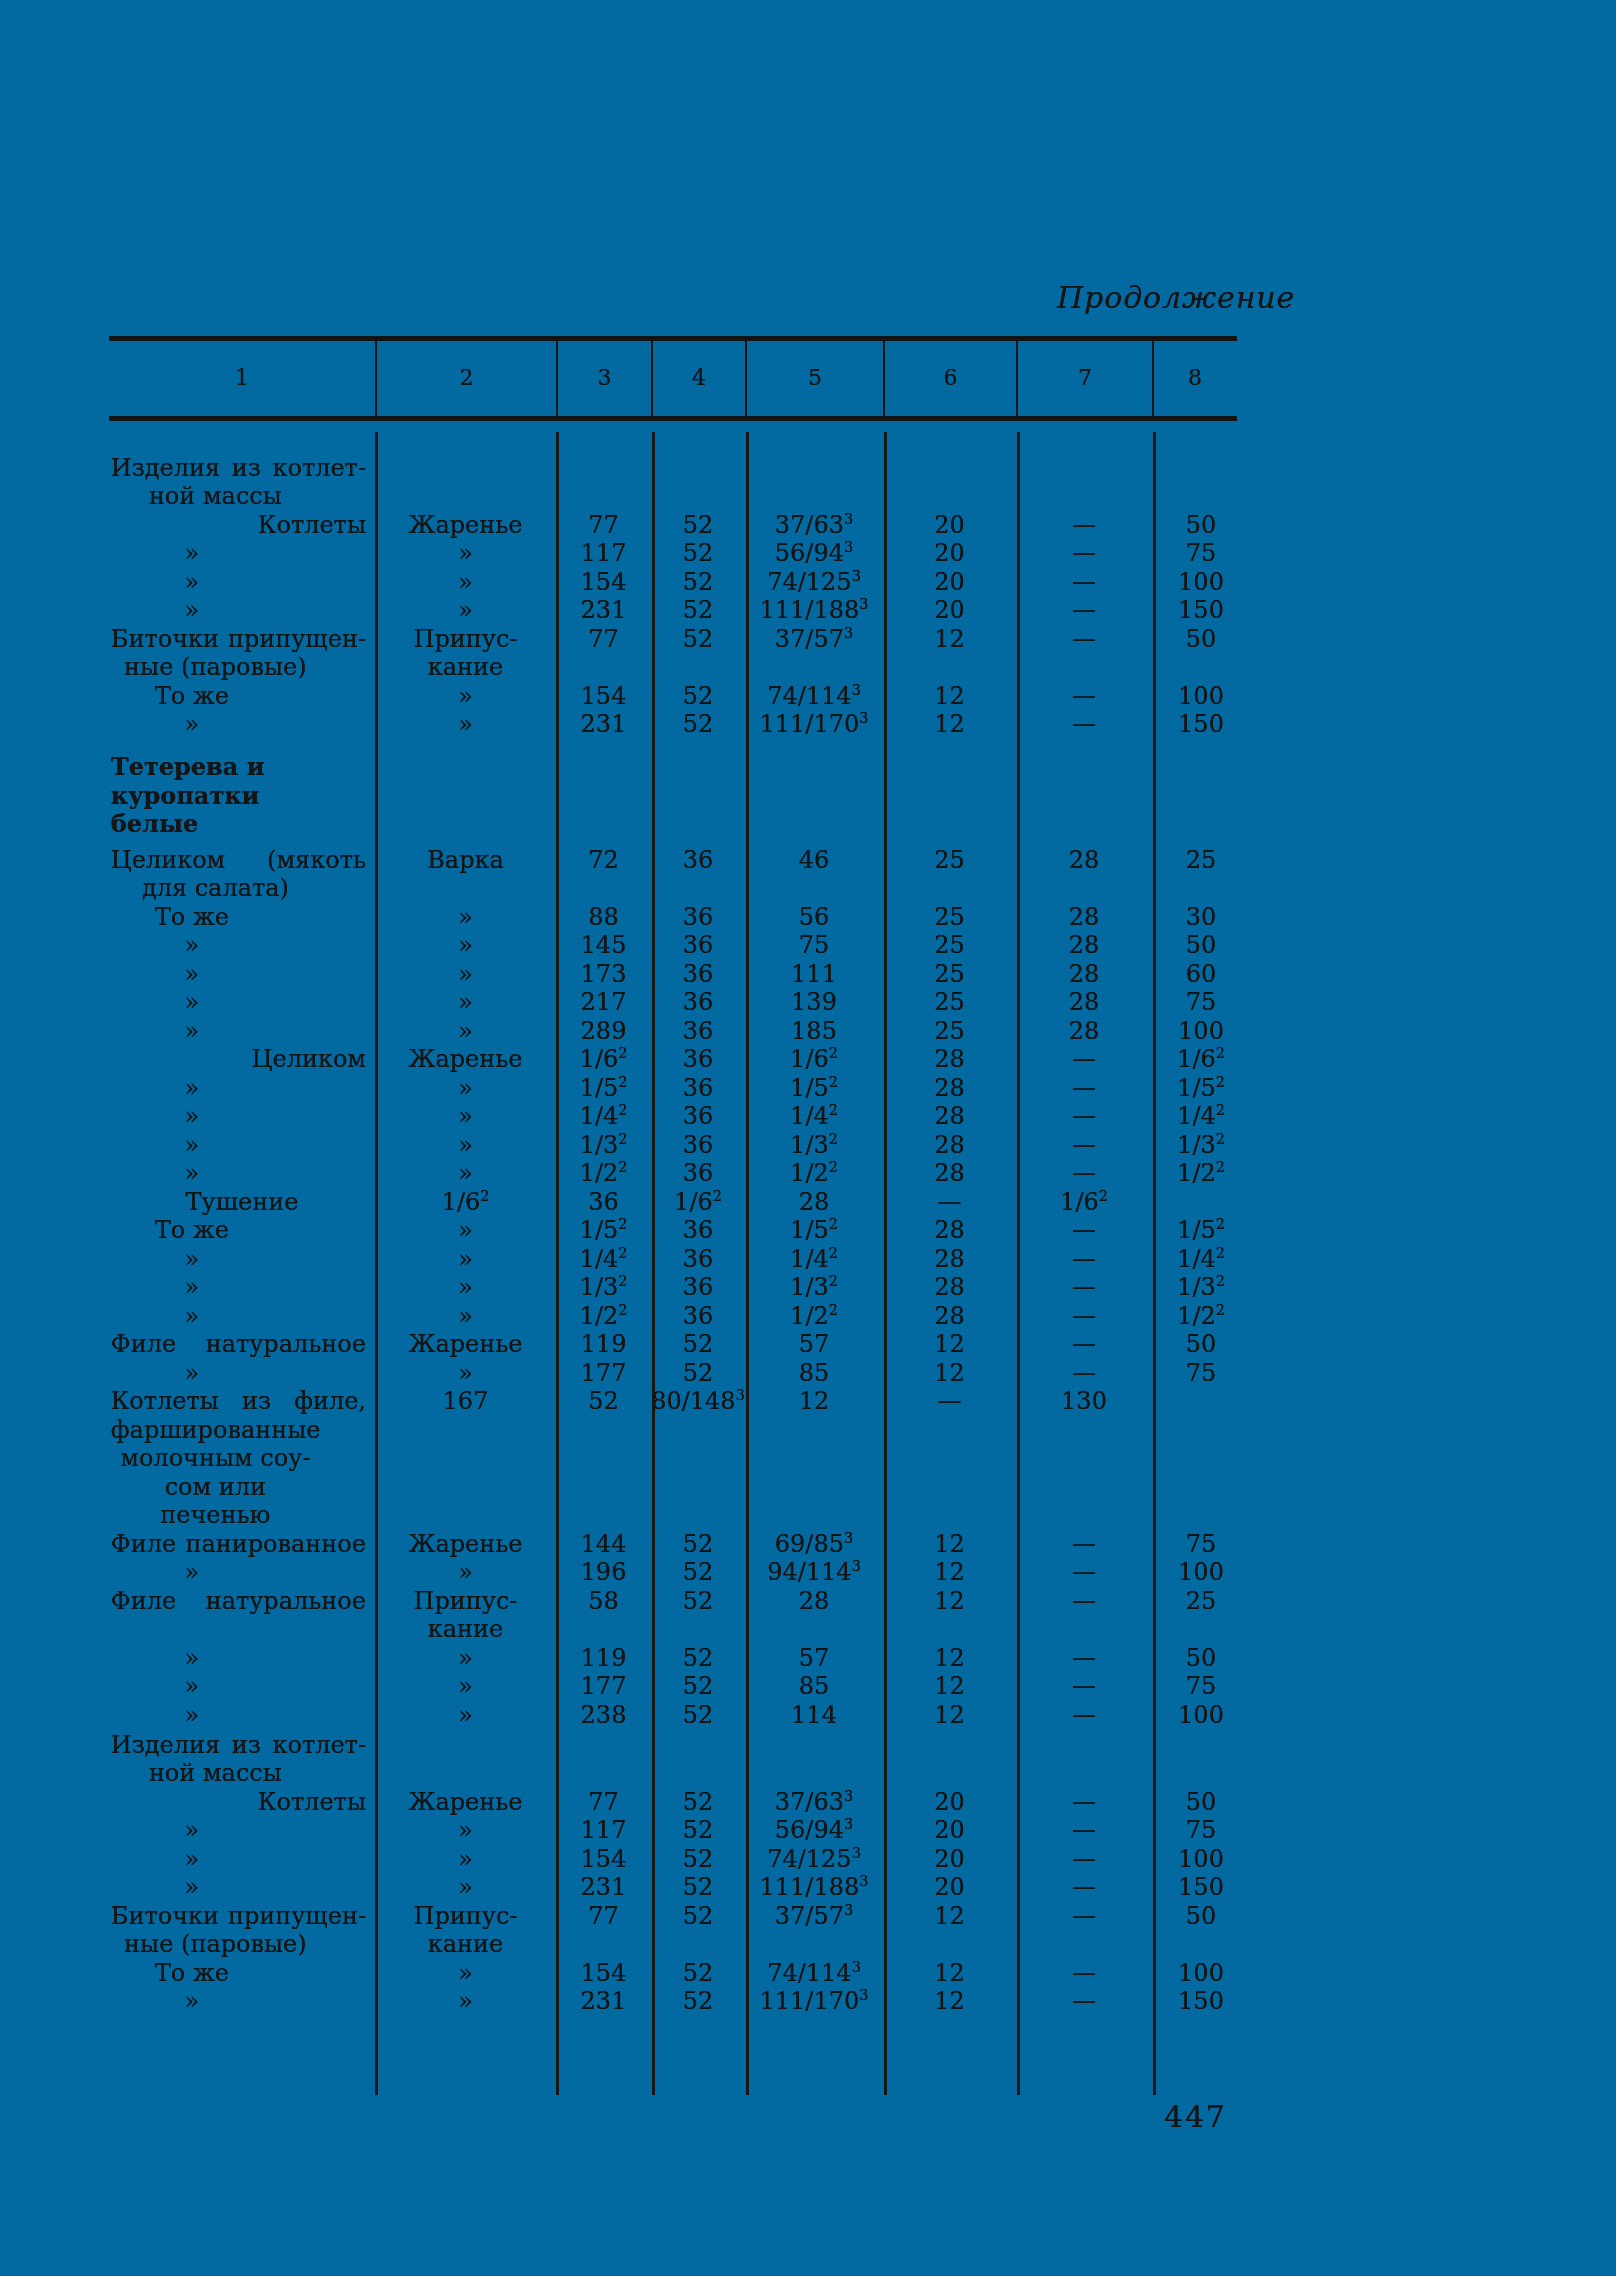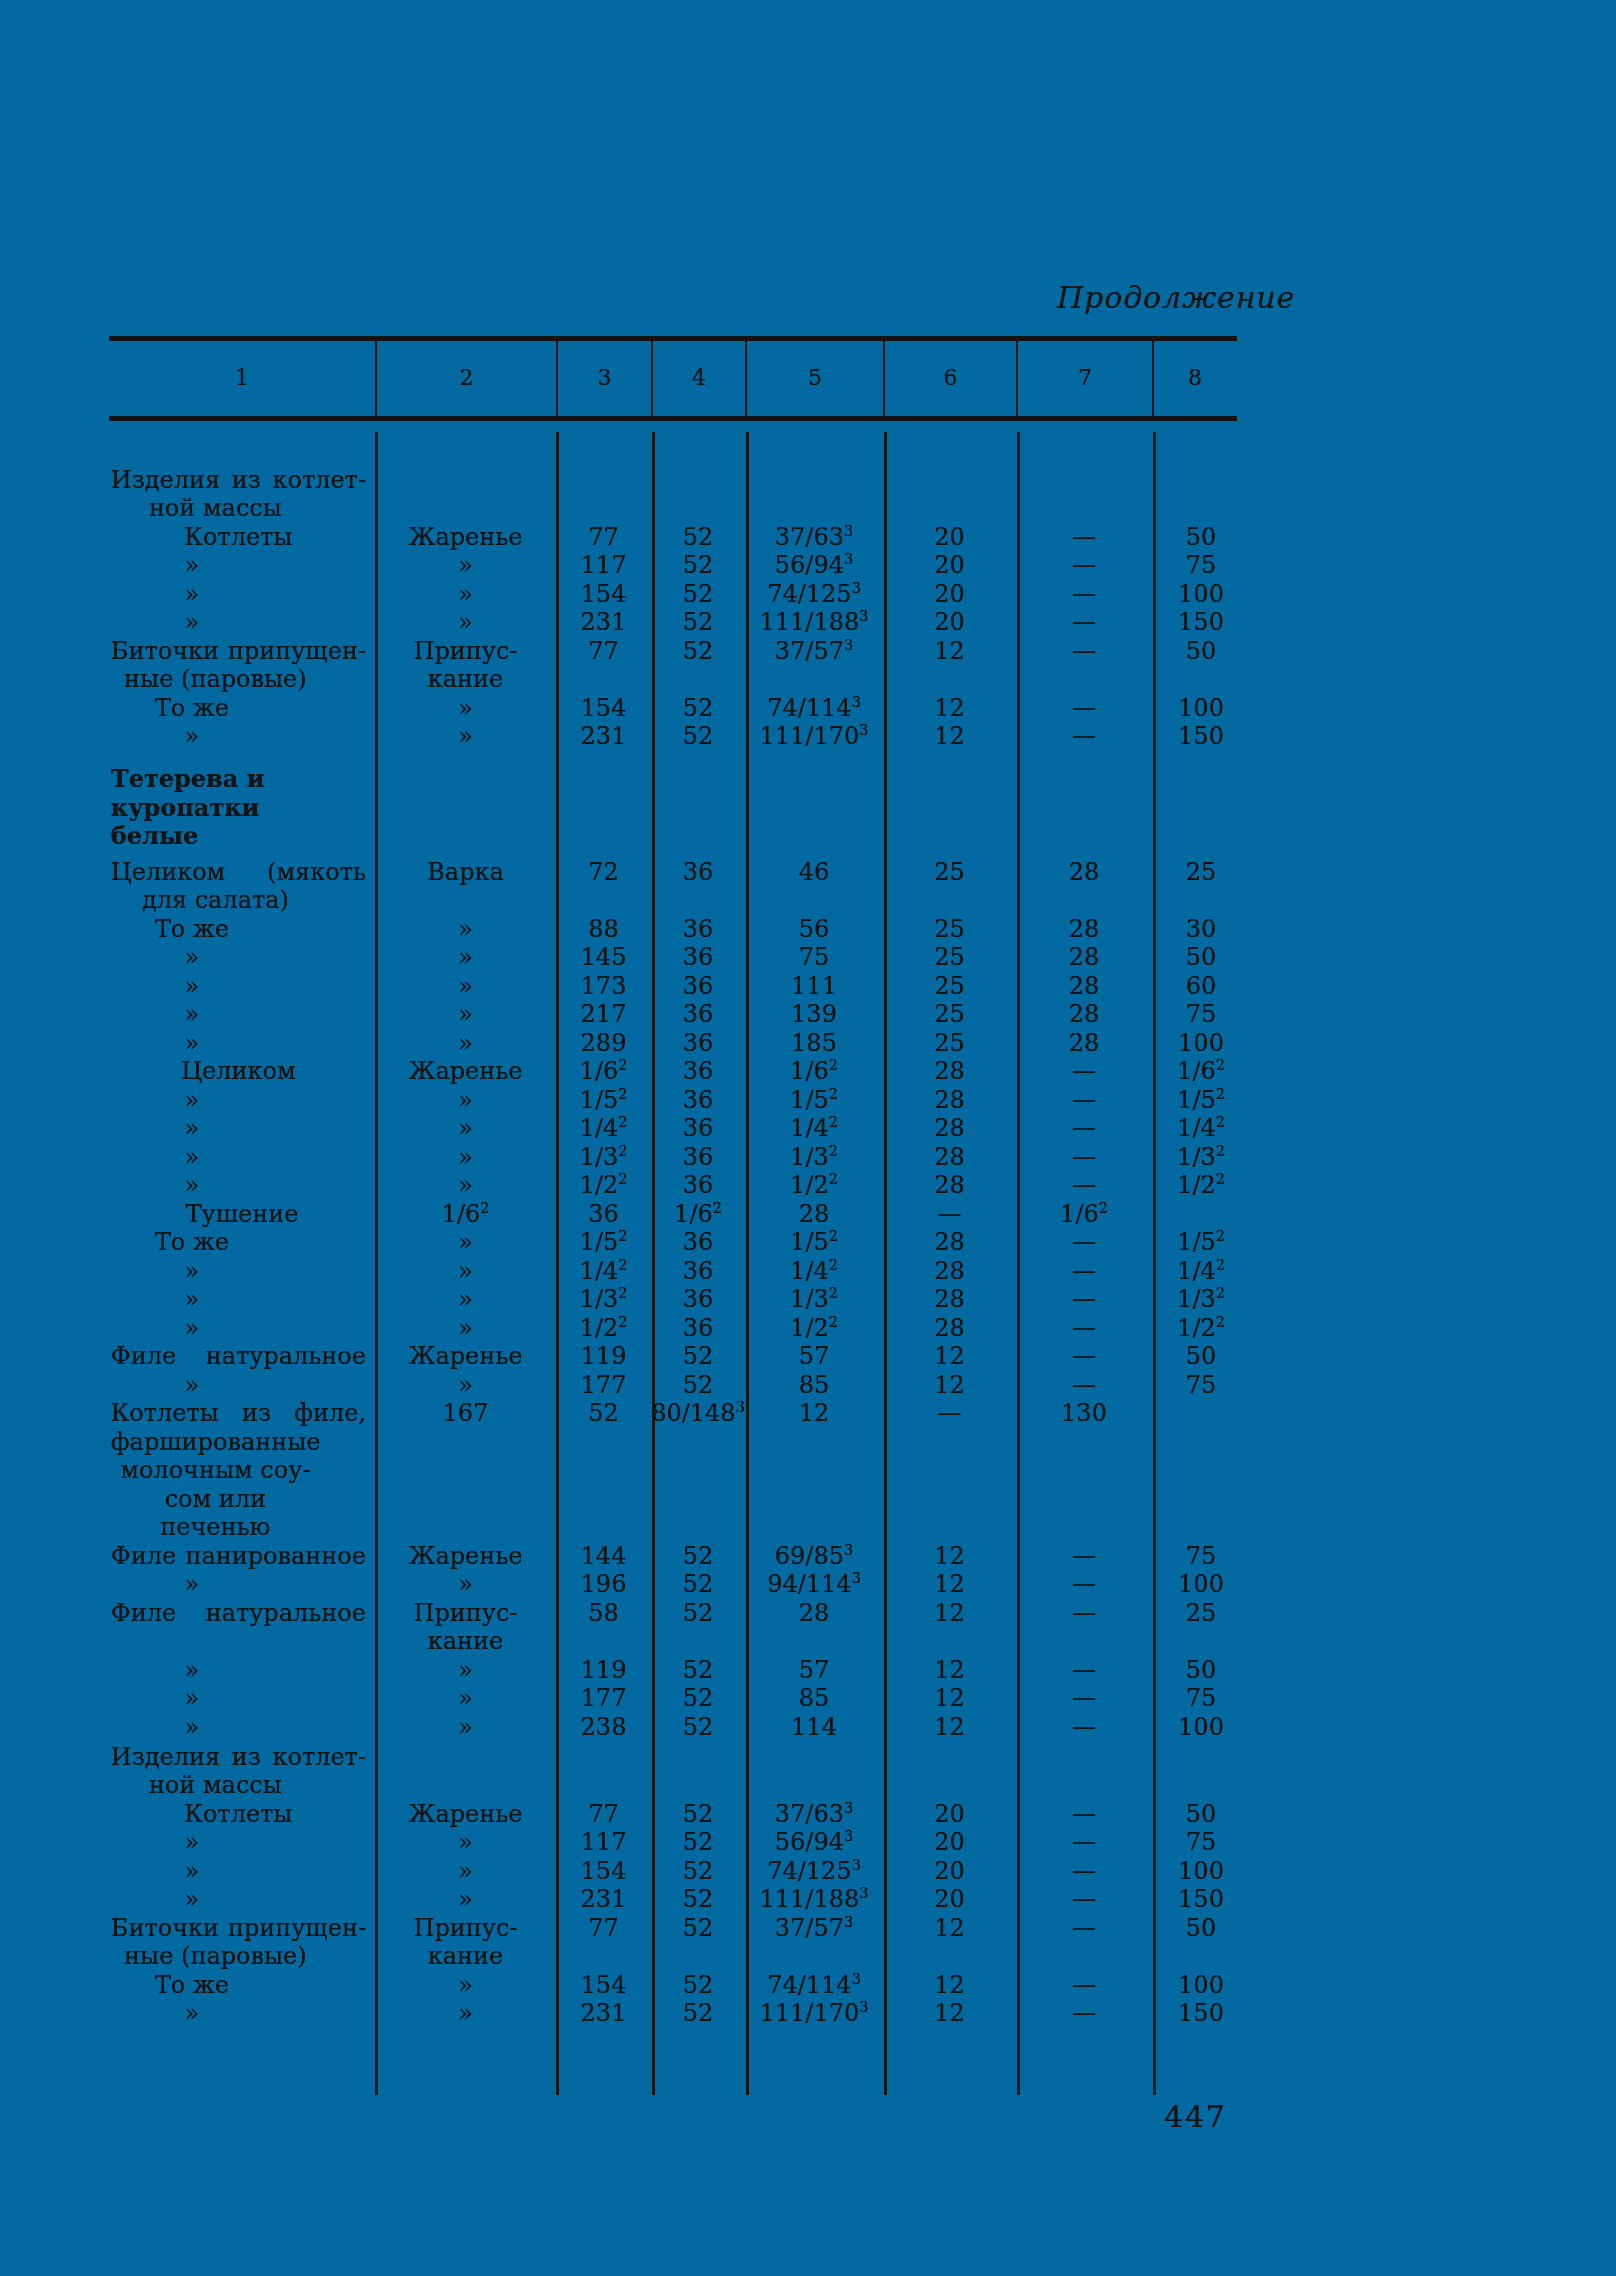"Изделия из котлет-" .tbody { top: 409px -> 397px }
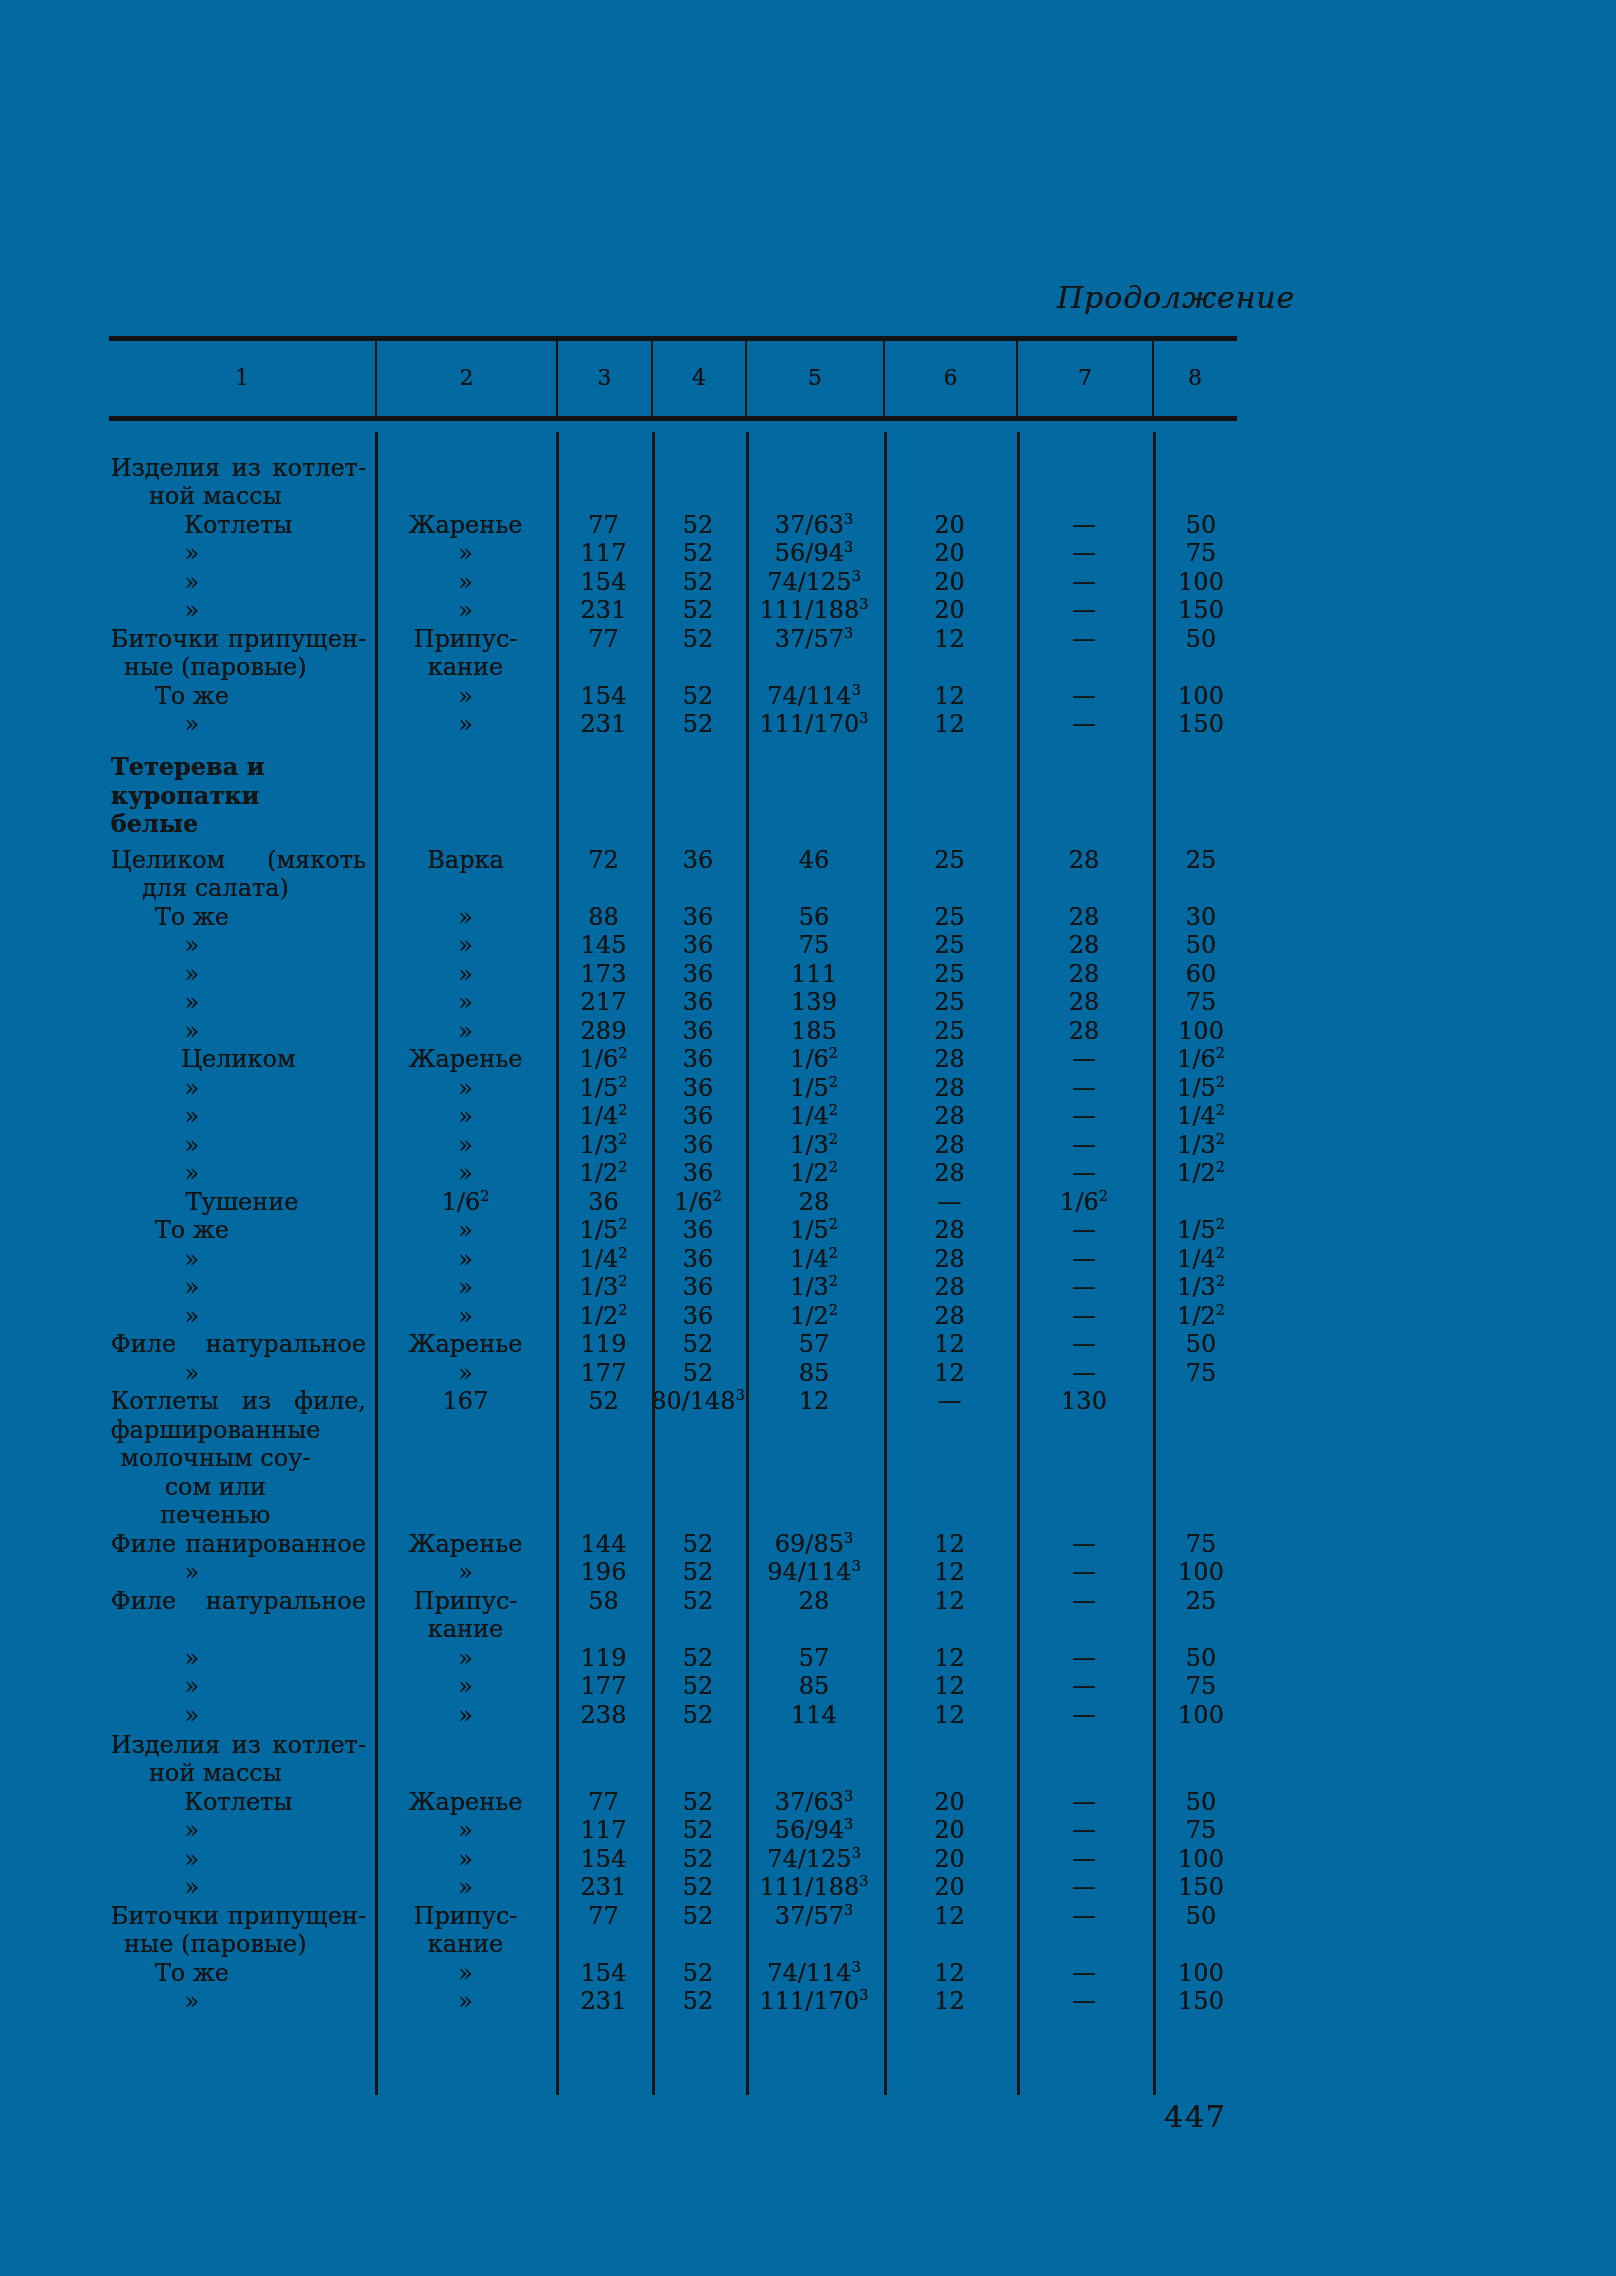"Котлеты" .c1 .first { text-align: center -> right }
